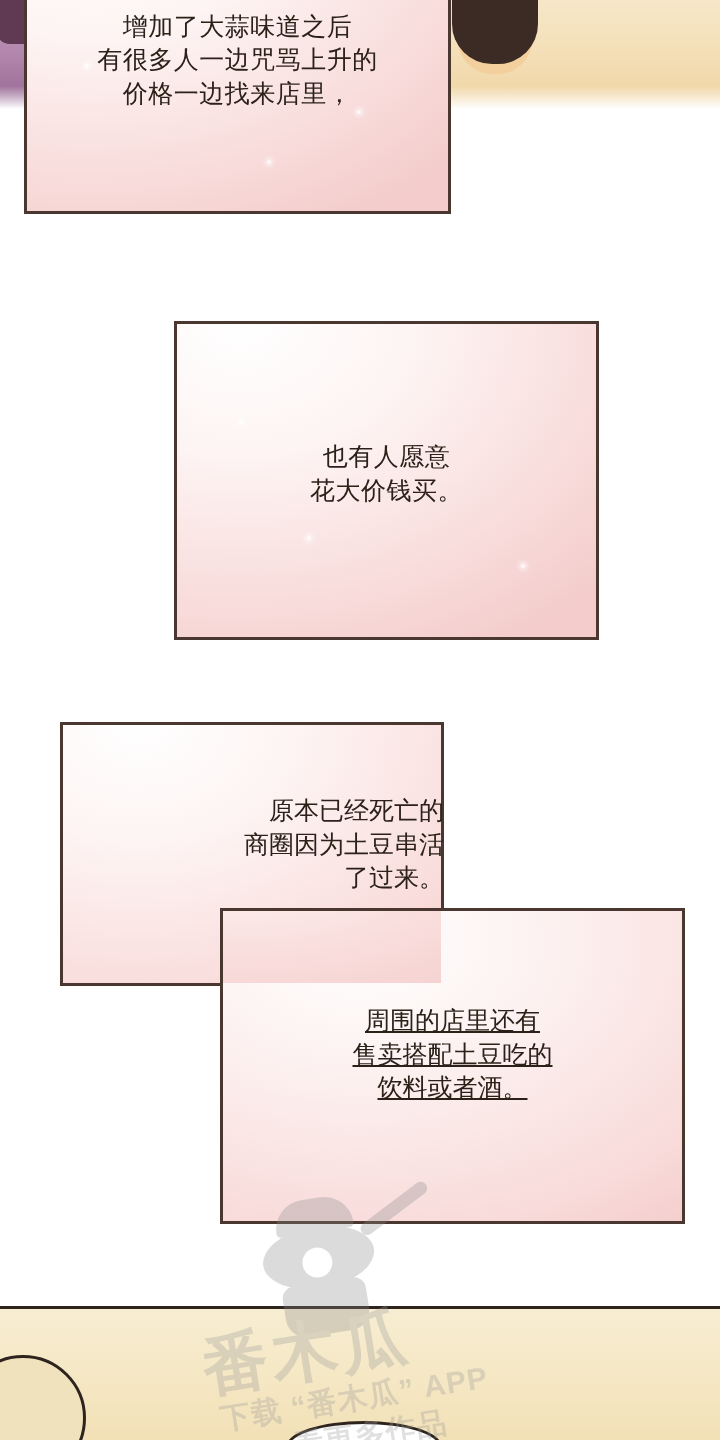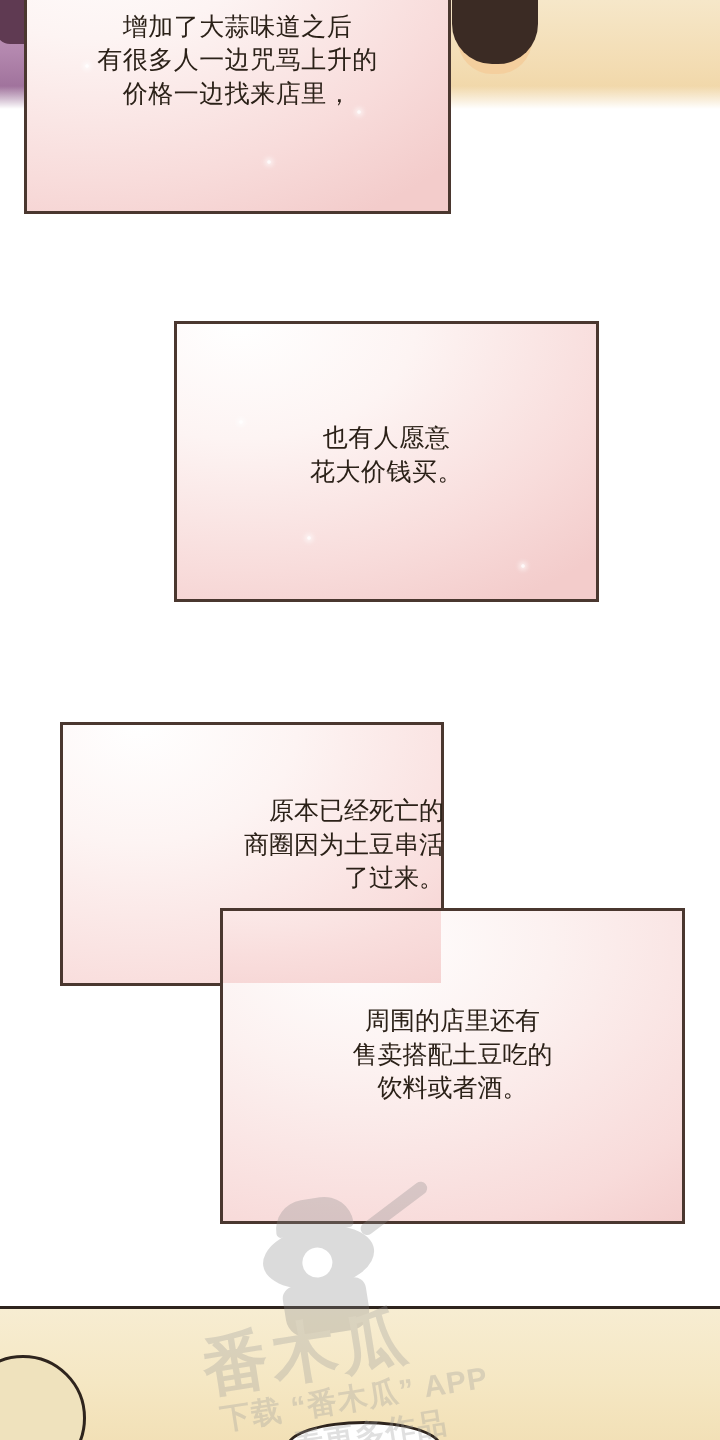"也有人愿意" #panel-2 { height: 281px -> 319px }
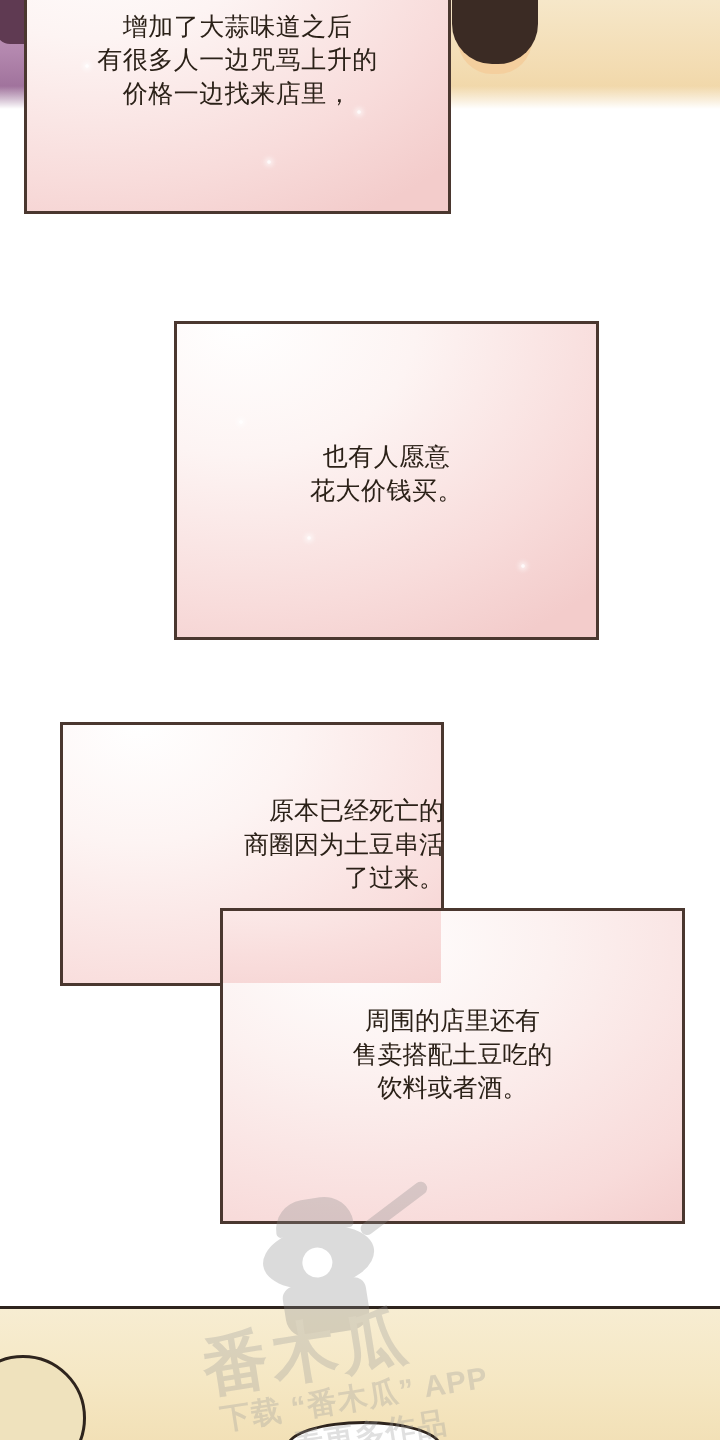"周围的店里还有" .panel-l-text-b { text-decoration: none -> underline }
